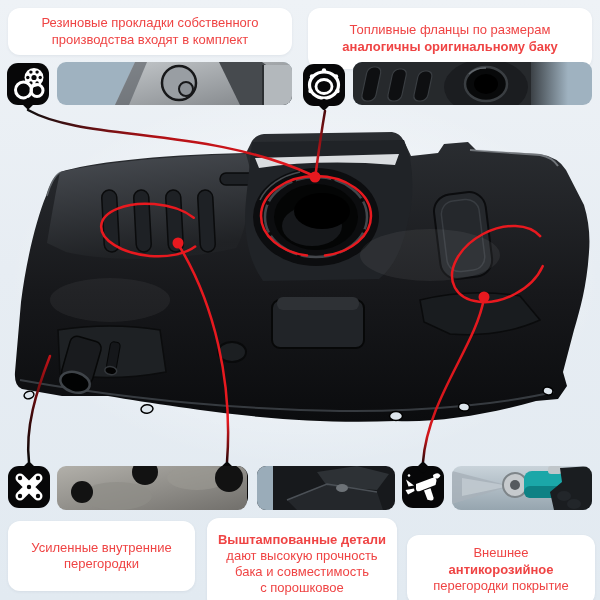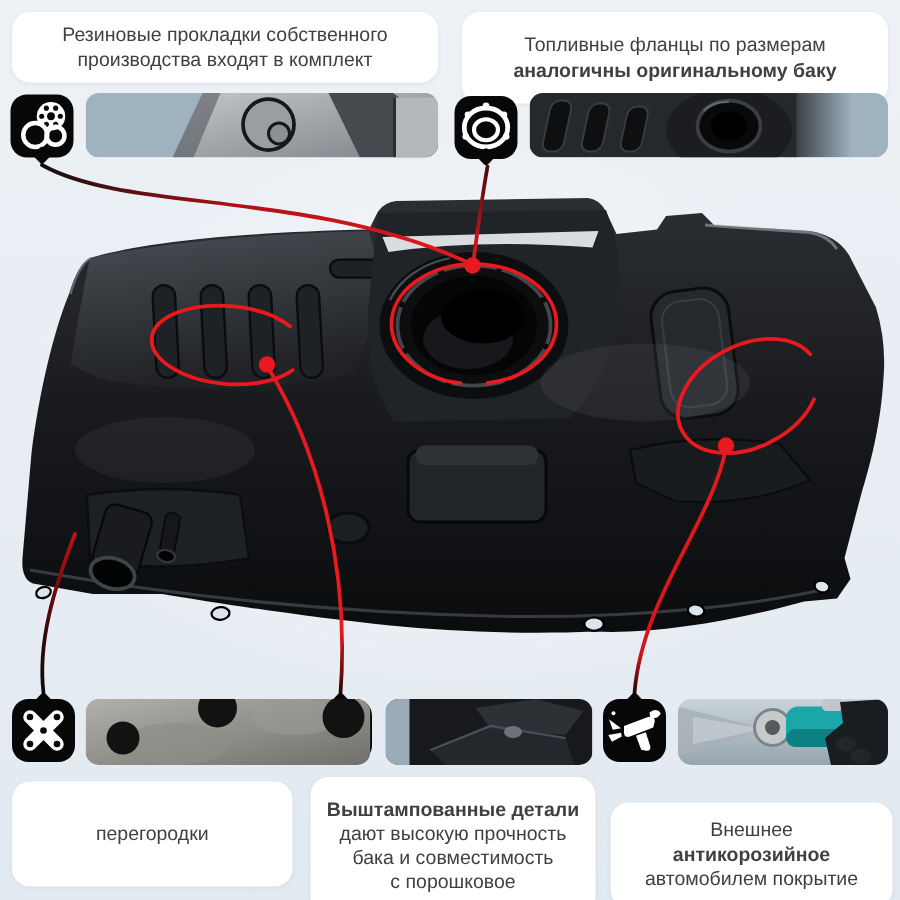"Резиновые прокладки собственного" .card { color: #404040 -> #ef4444 }
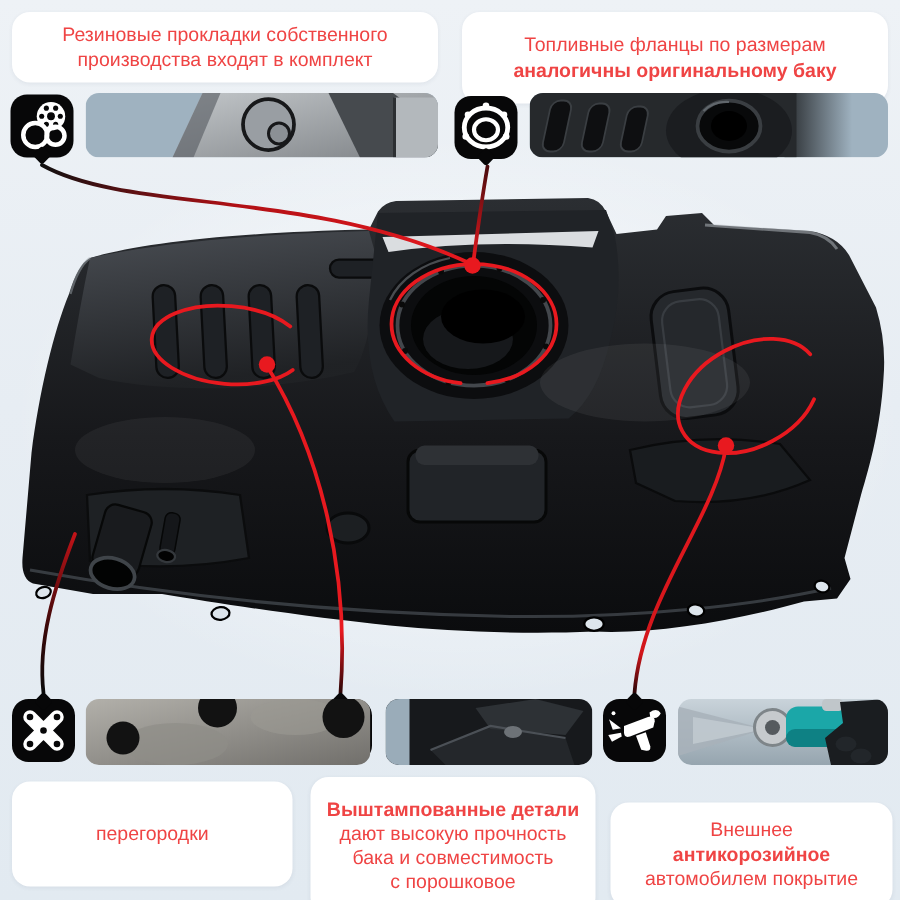"Усиленные внутренние" div.ln { html: none -> <div>Усиленные внутренние</div> }
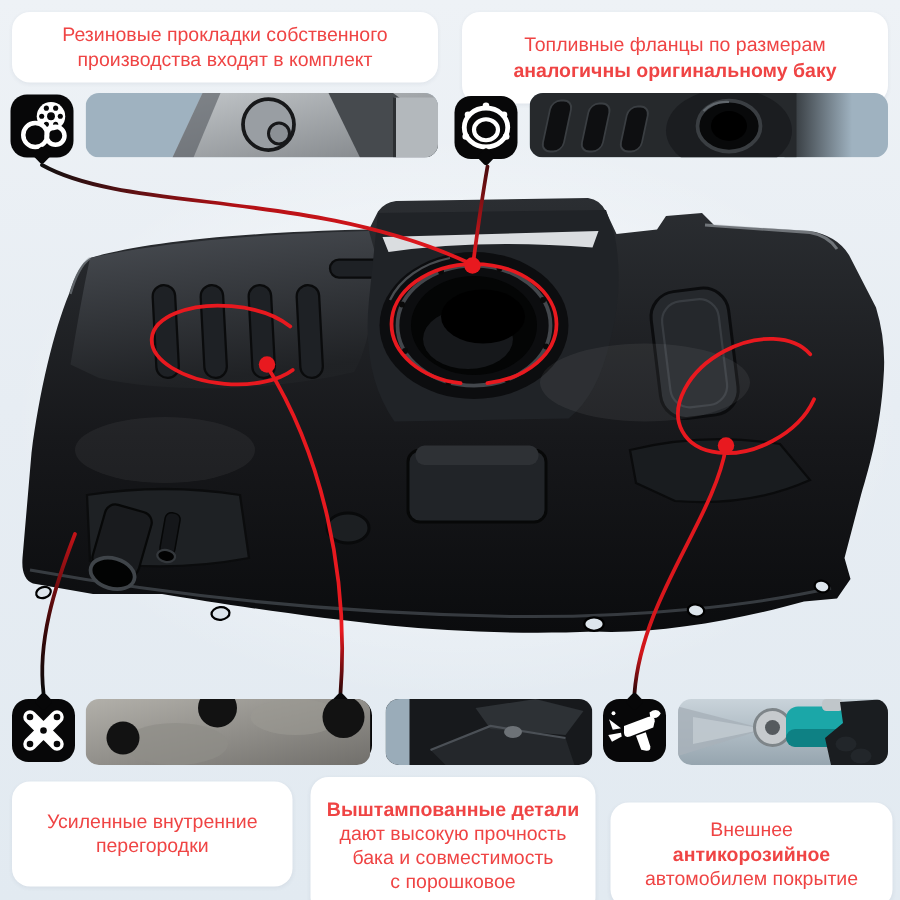"автомобилем покрытие" div.ln { text: автомобилем -> перегородки }
